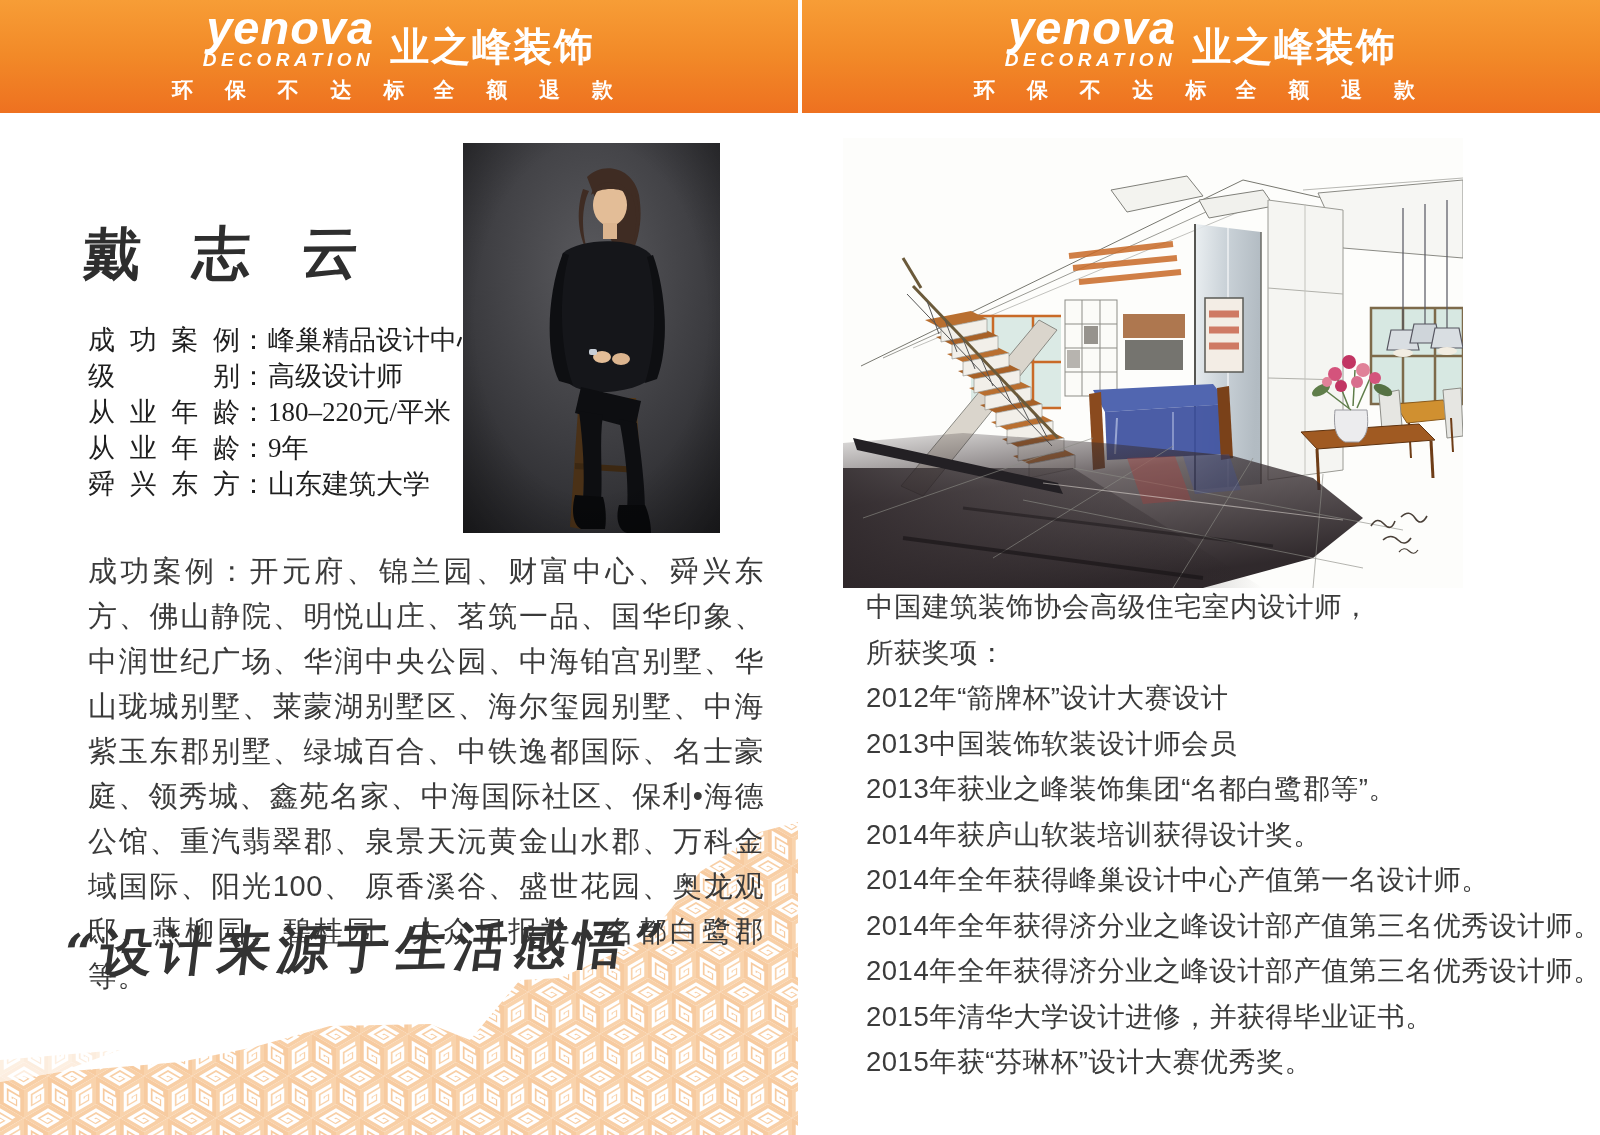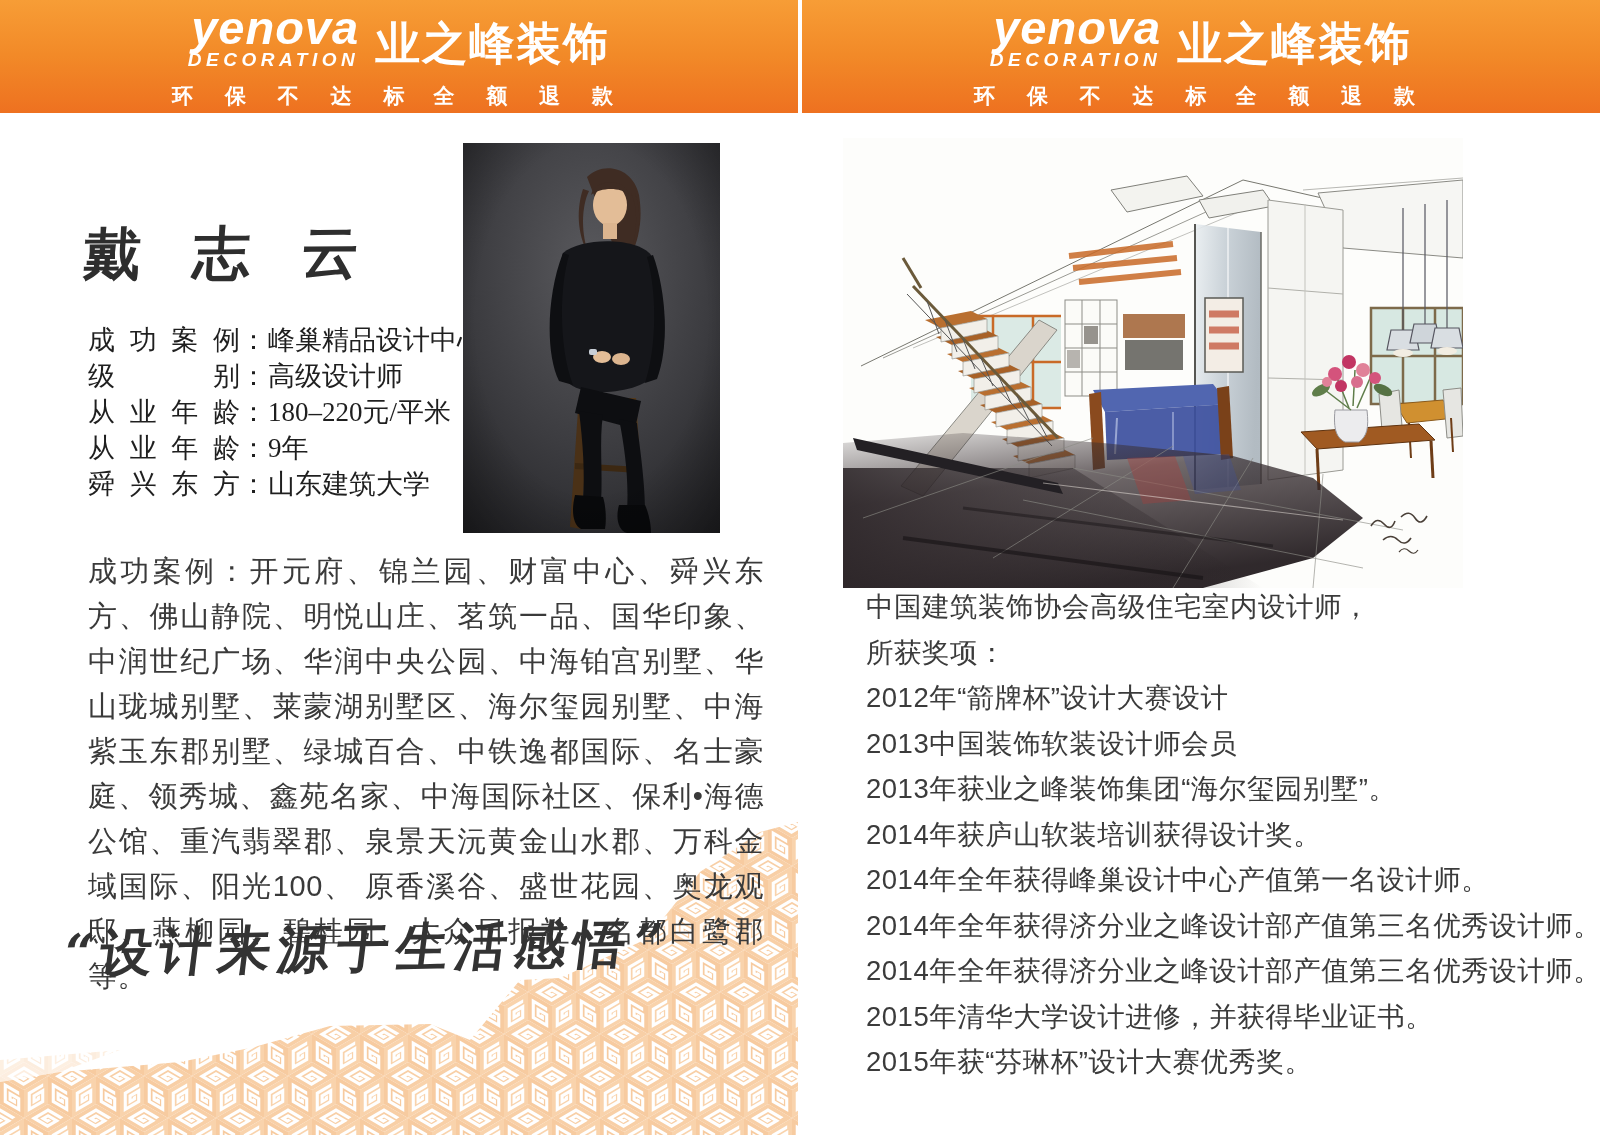"业之峰装饰" .logo-cn { font-size: 45px -> 39px }
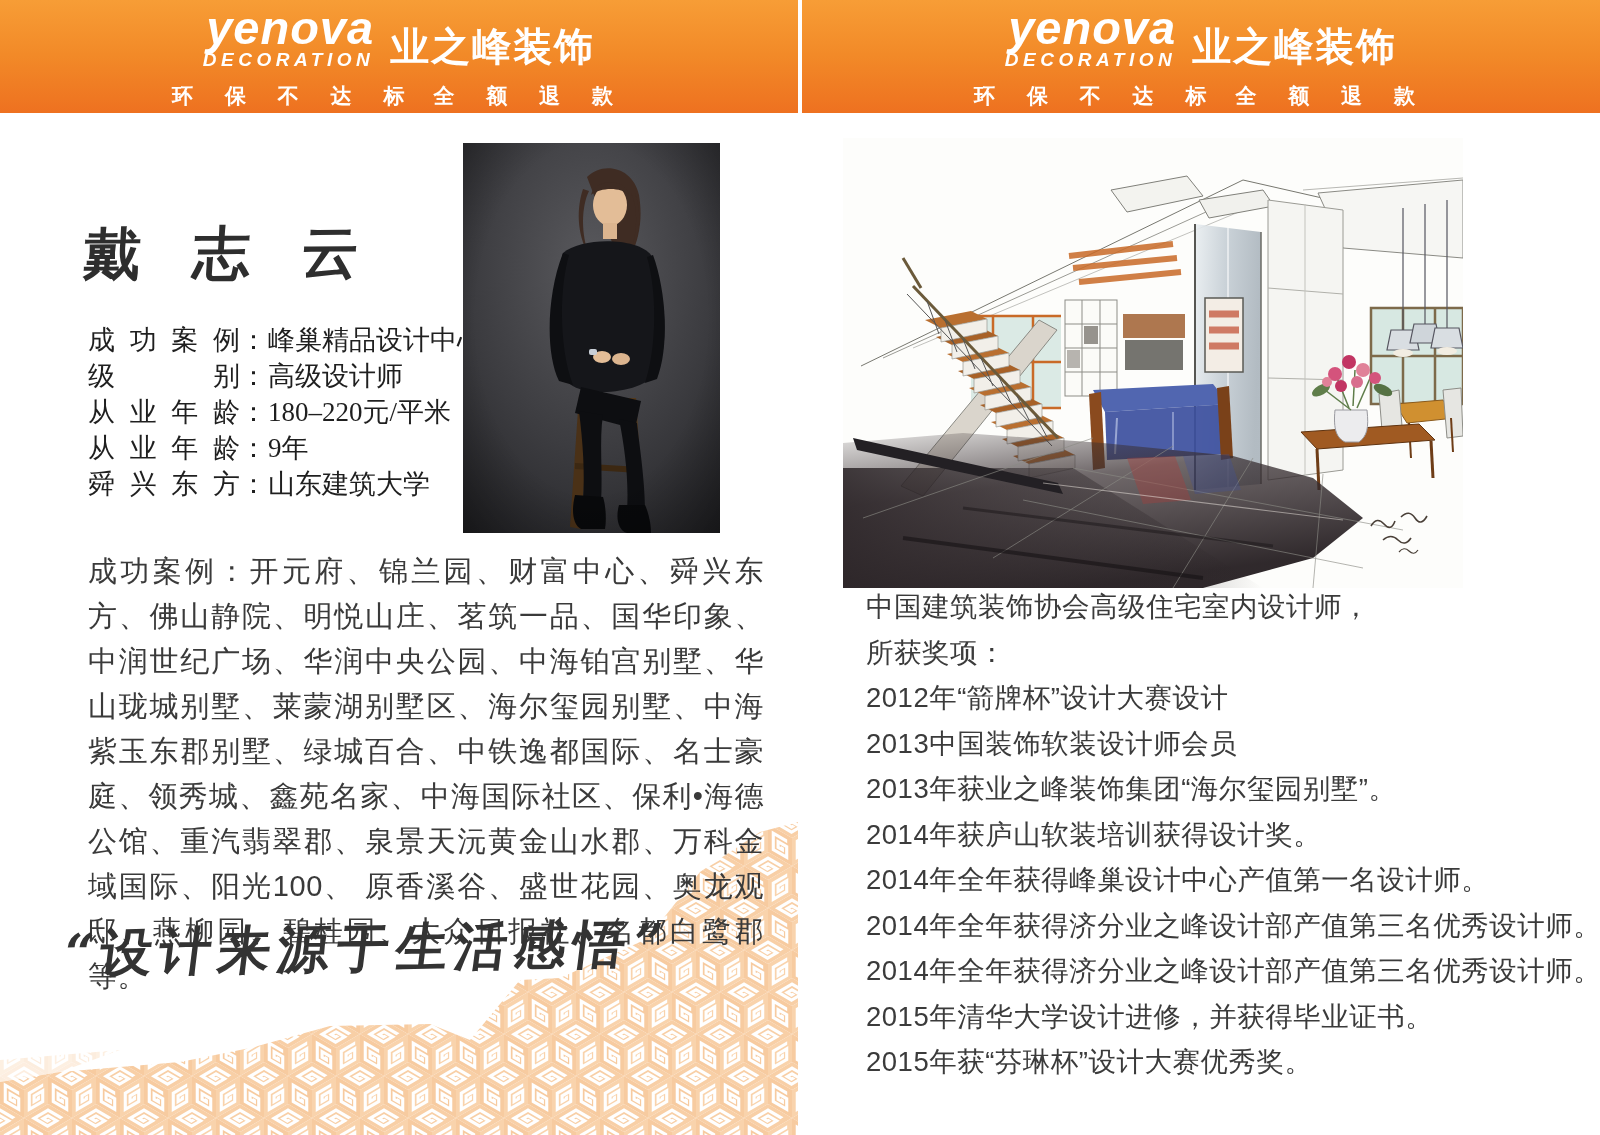"环 保 不 达 标" .tagline { margin-top: 13px -> 7px }
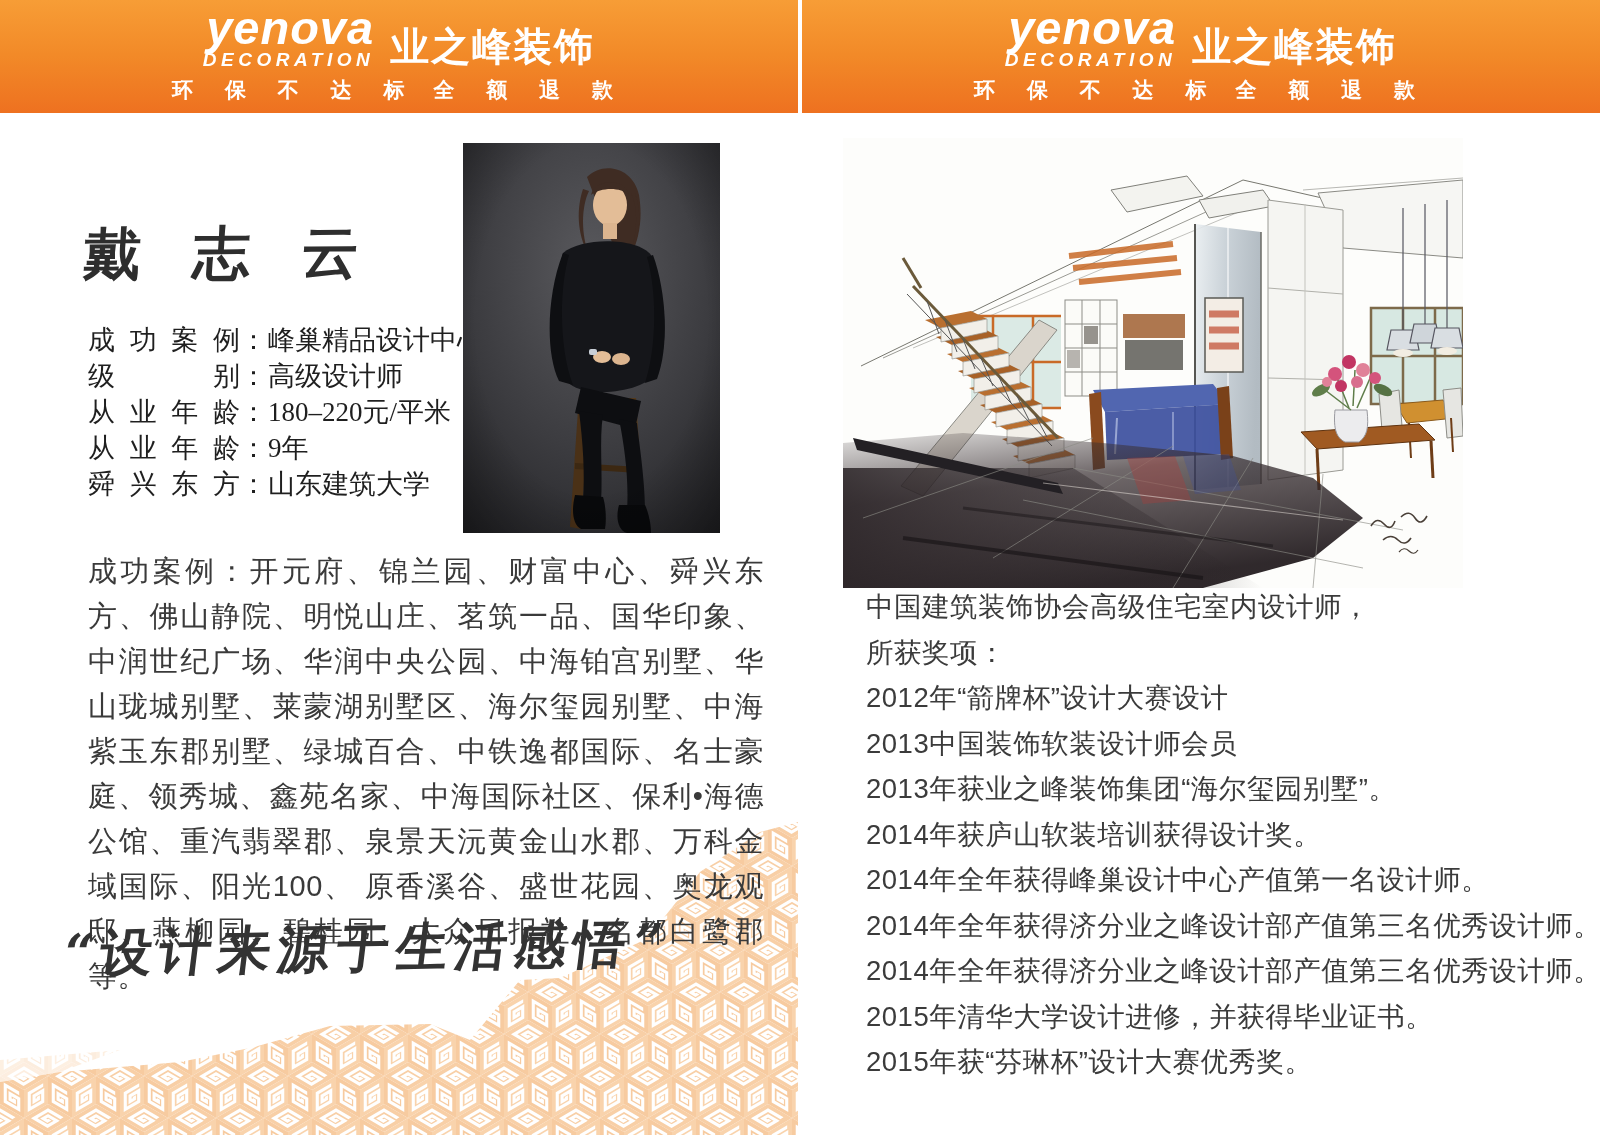"2013年获业之峰装饰集团“海尔玺园别墅”。" div { text: 海尔玺园别墅 -> 名都白鹭郡等 }
